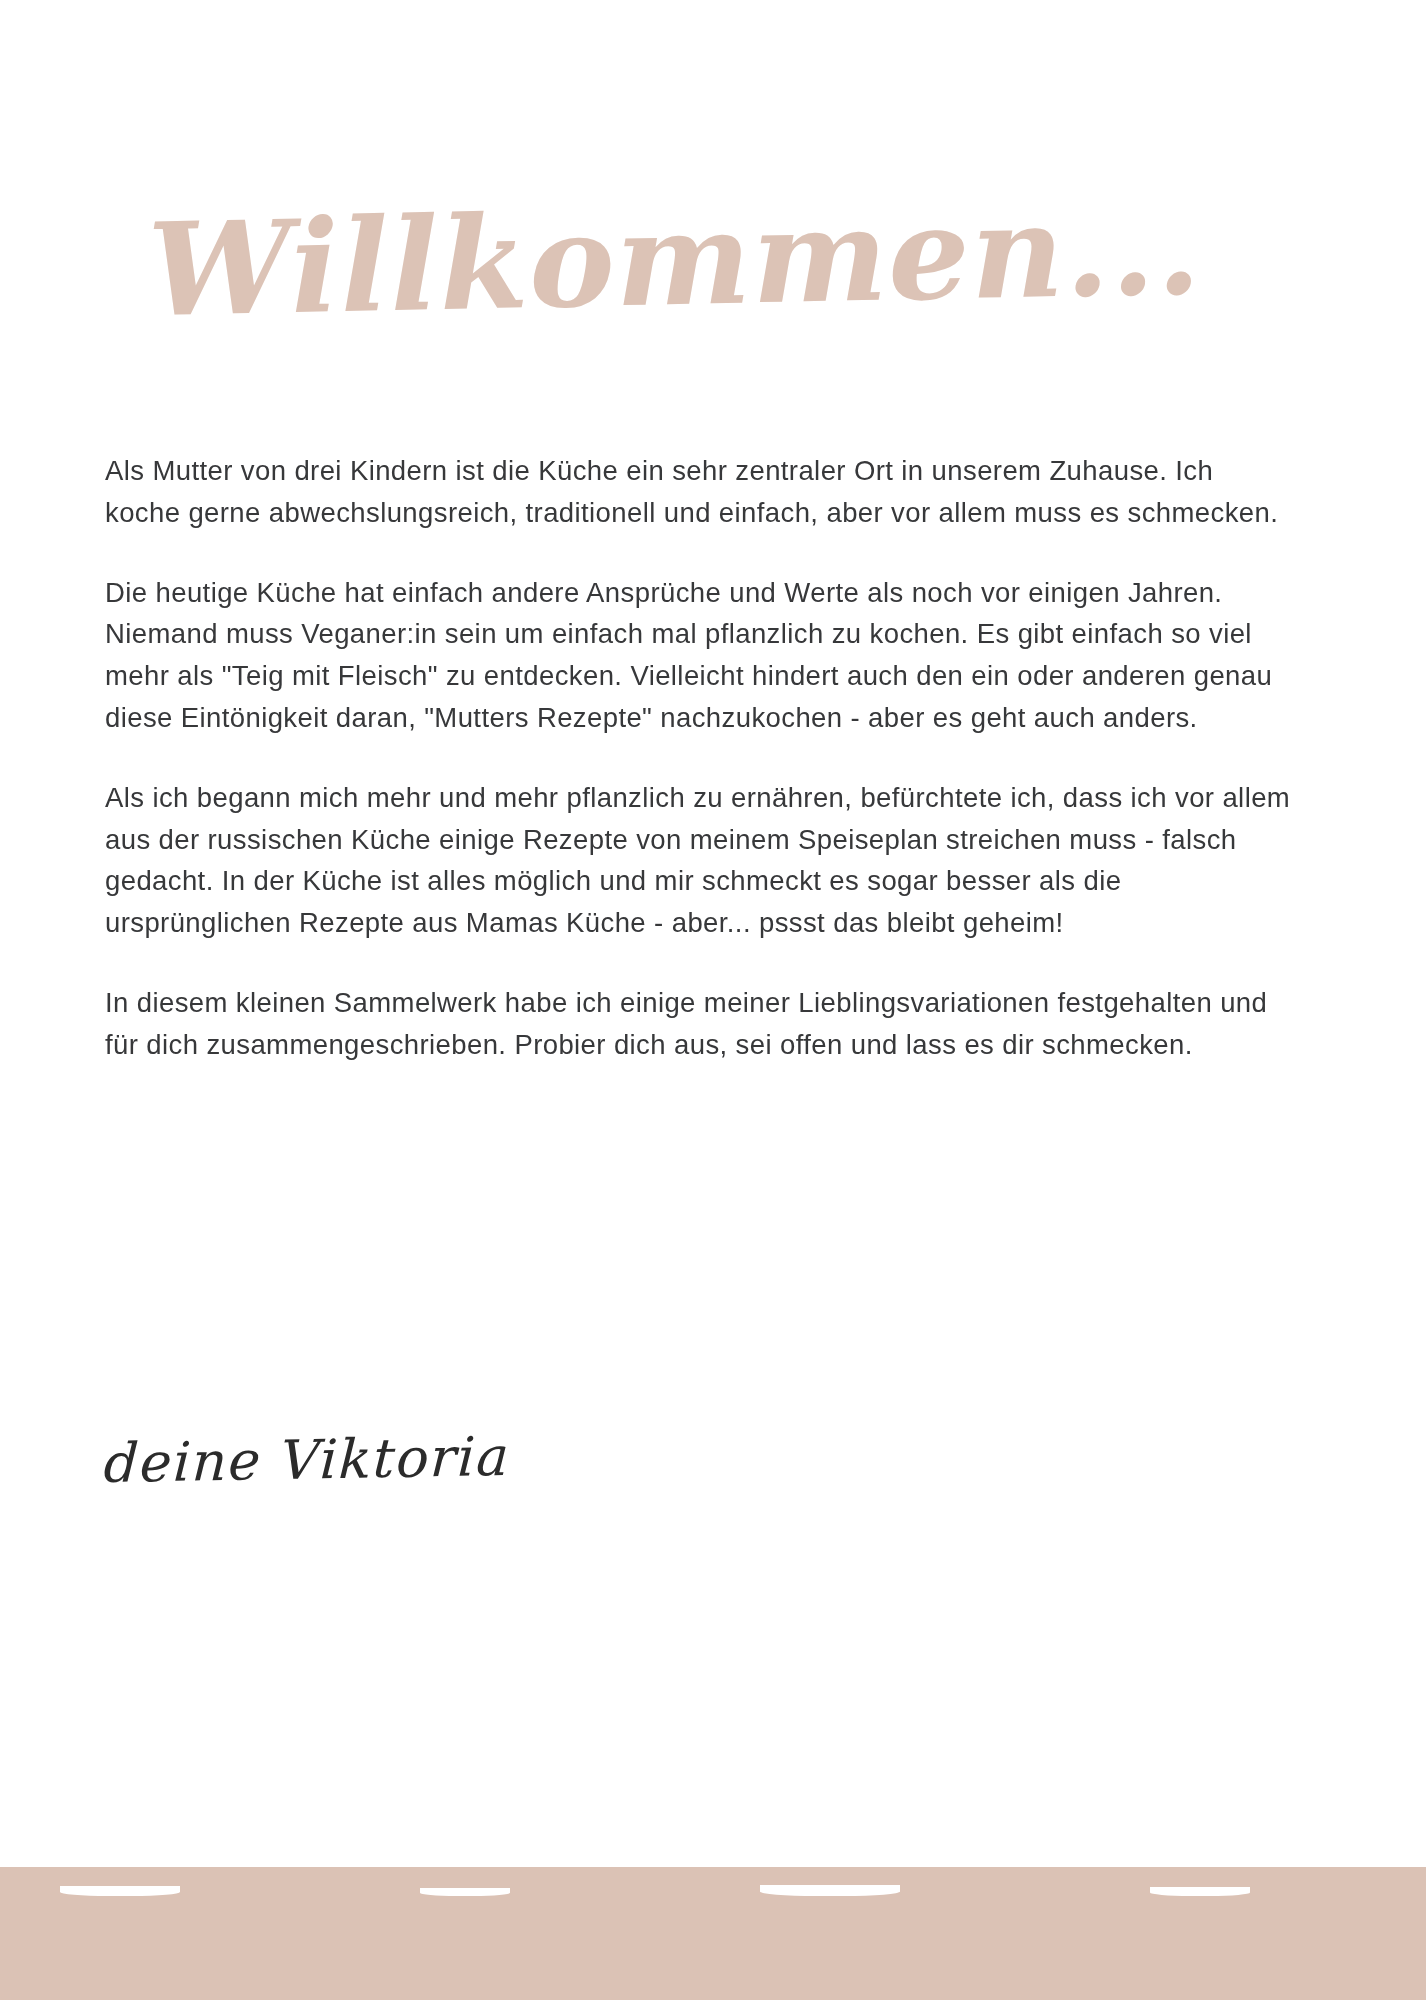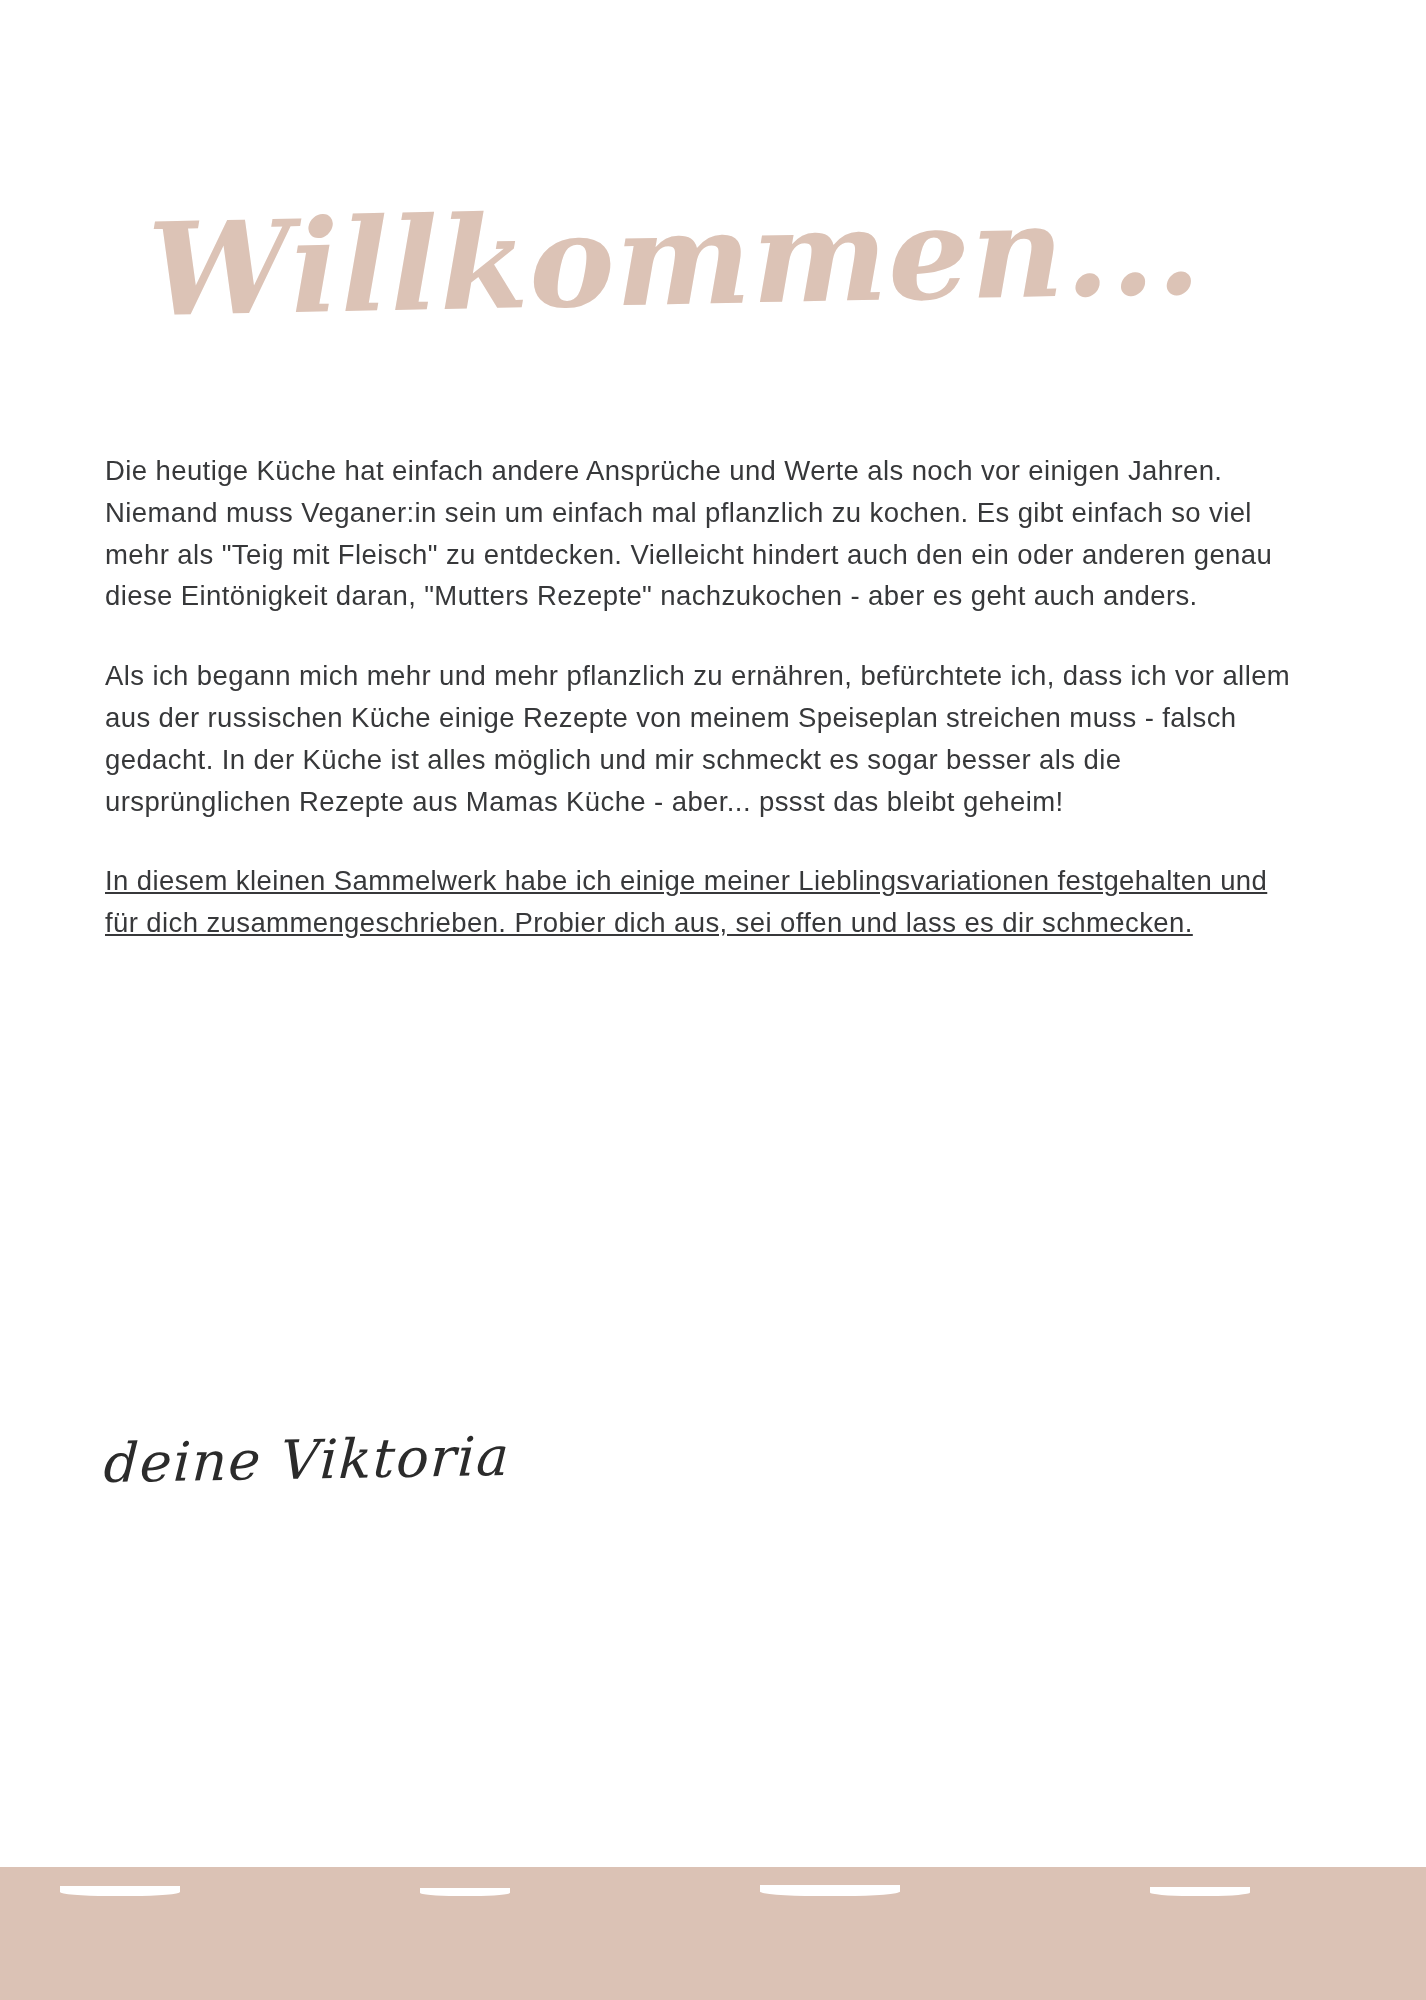"Als Mutter von drei Kindern" p.para { html: none -> <p>Als Mutter von drei Kindern ist die Küche ein sehr zentraler Ort in unserem Zuhause. Ich koche gerne abwechslungsreich, traditionell und einfach, aber vor allem muss es schmecken.</p> }
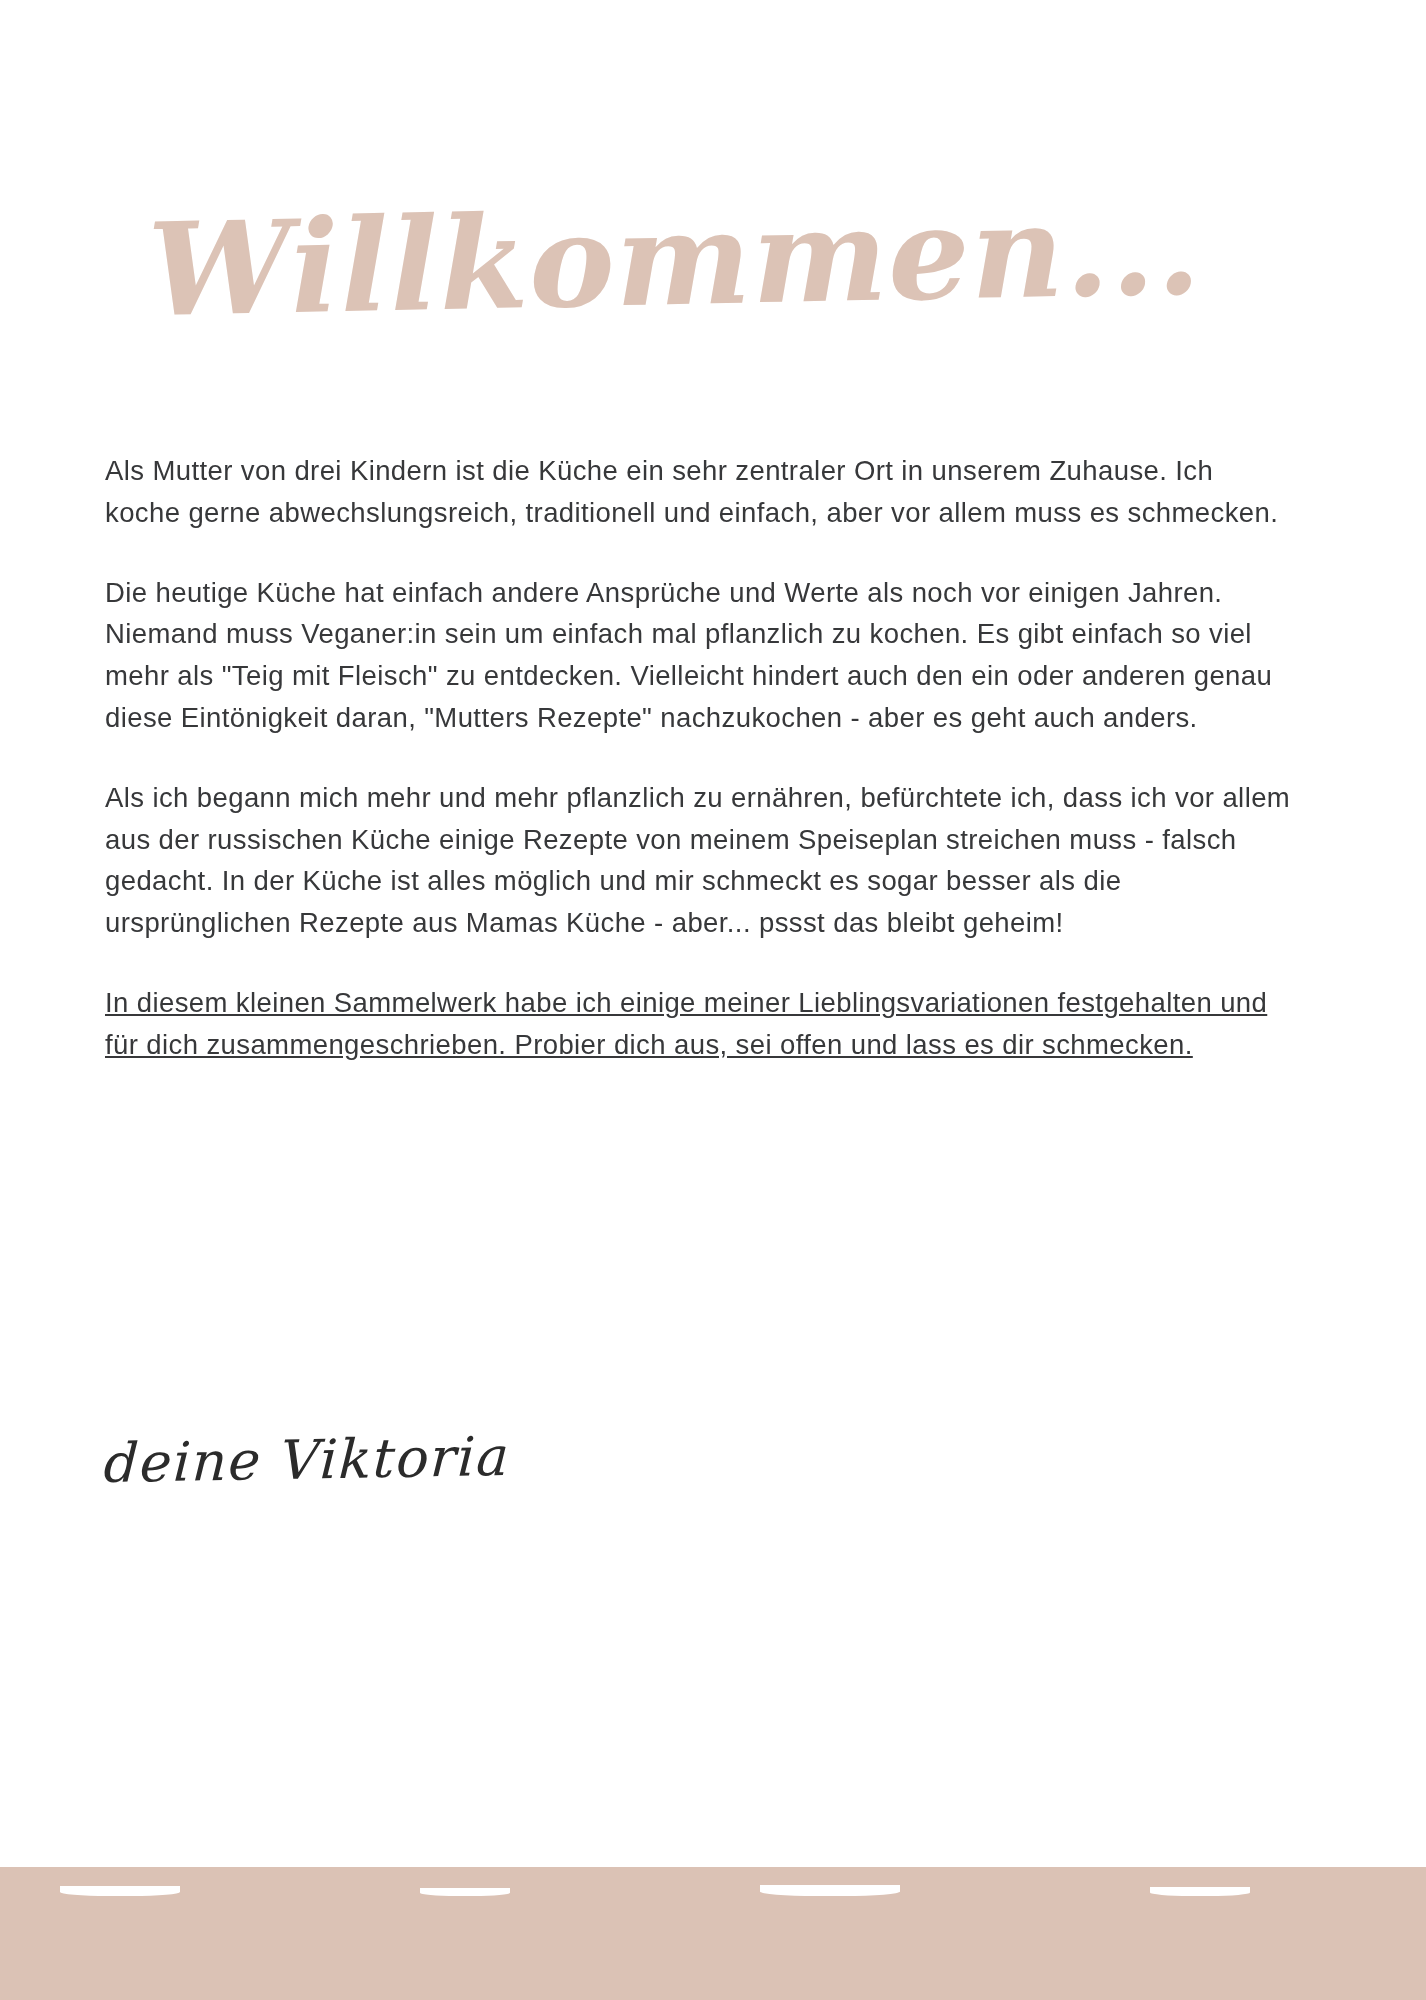"In diesem kleinen Sammelwerk habe" .para:last-child { text-decoration: underline -> none }
